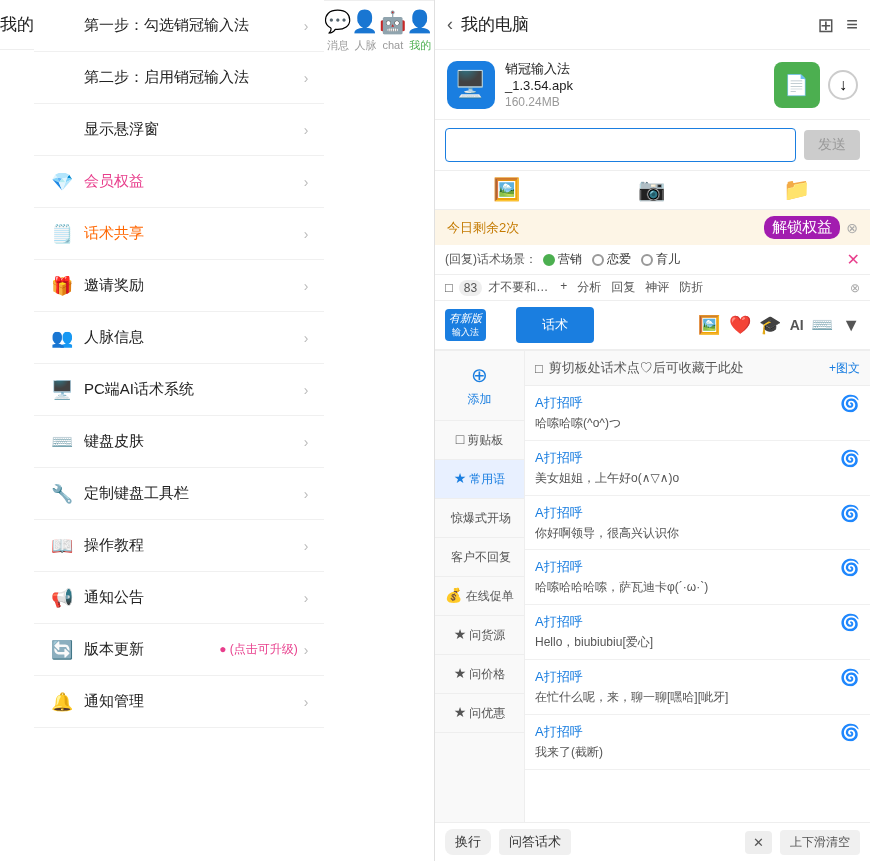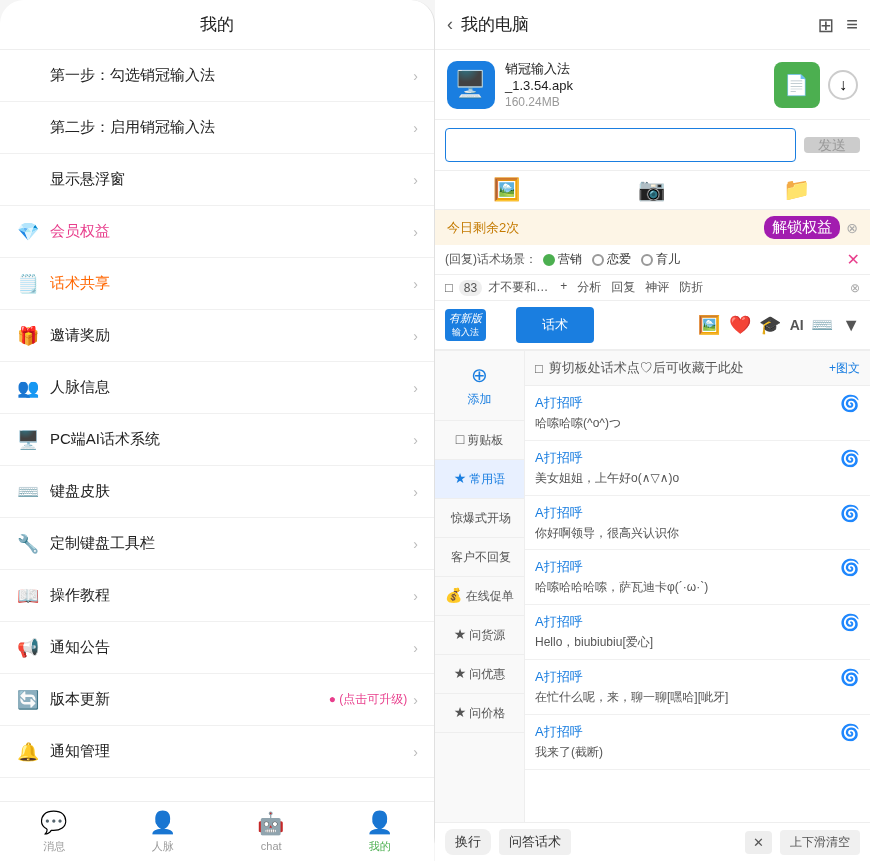"我的" .left-panel { border-radius: 24px -> none; flex-direction: column -> row }
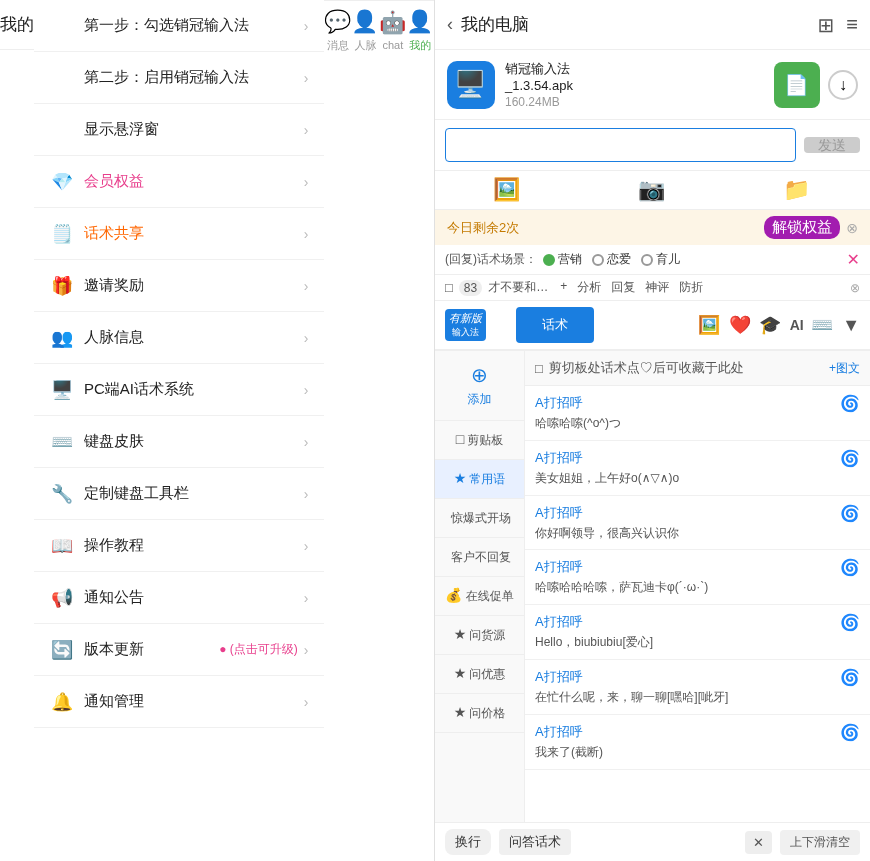"发送" .send-btn { height: 16px -> 30px }
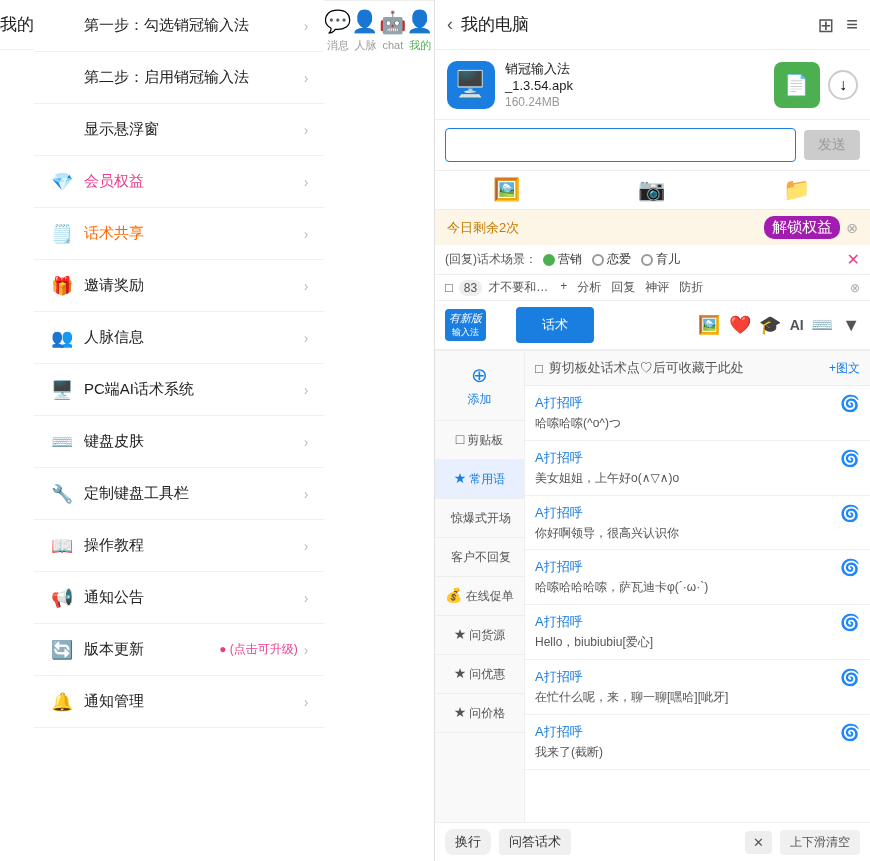"★ 问优惠" div.sidebar-nav-item { order: before "★ 问价格" -> after "★ 问价格" }
